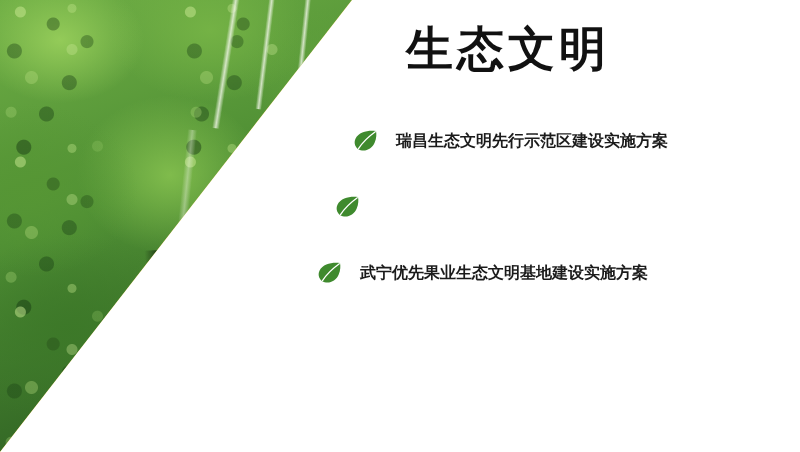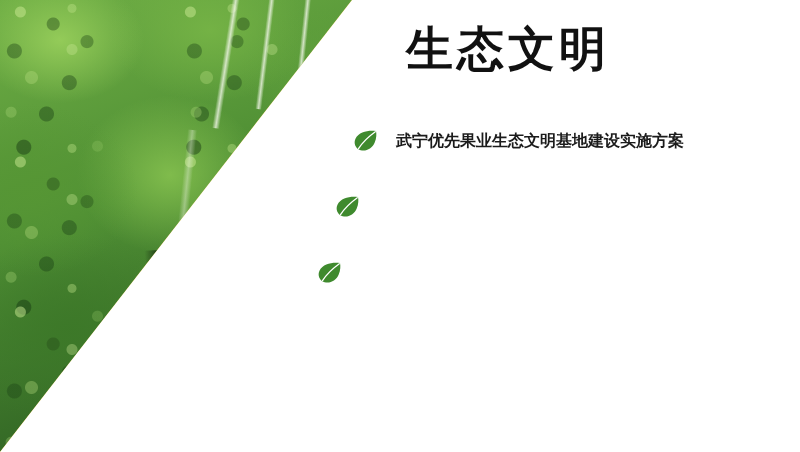"武宁优先果业生态文明基地建设实施方案" span.item-text { text: 武宁优先果业生态文明基地 -> 瑞昌生态文明先行示范区 }
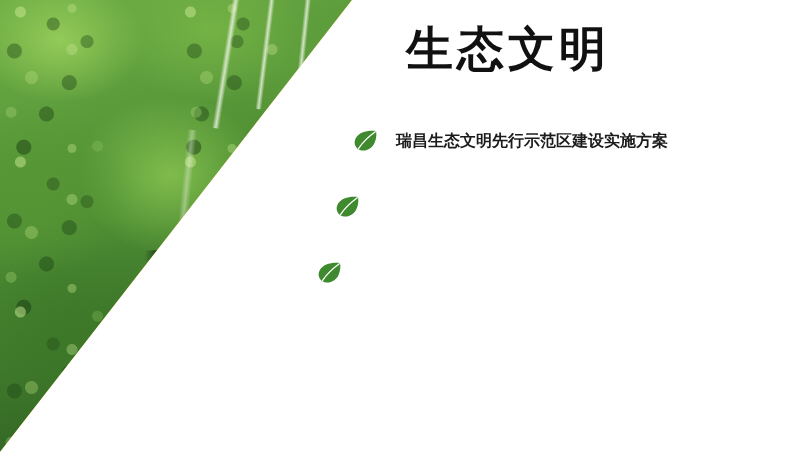"武宁优先果业生态文明基地建设实施方案" span.item-text { html: none -> <span>武宁优先果业生态文明基地建设实施方案</span> }
